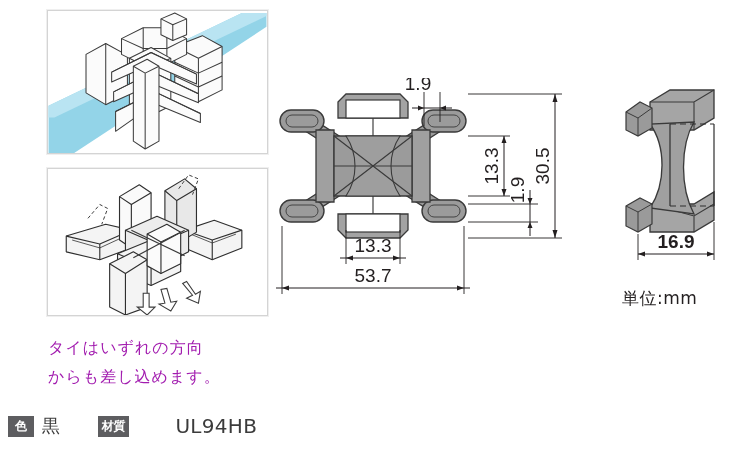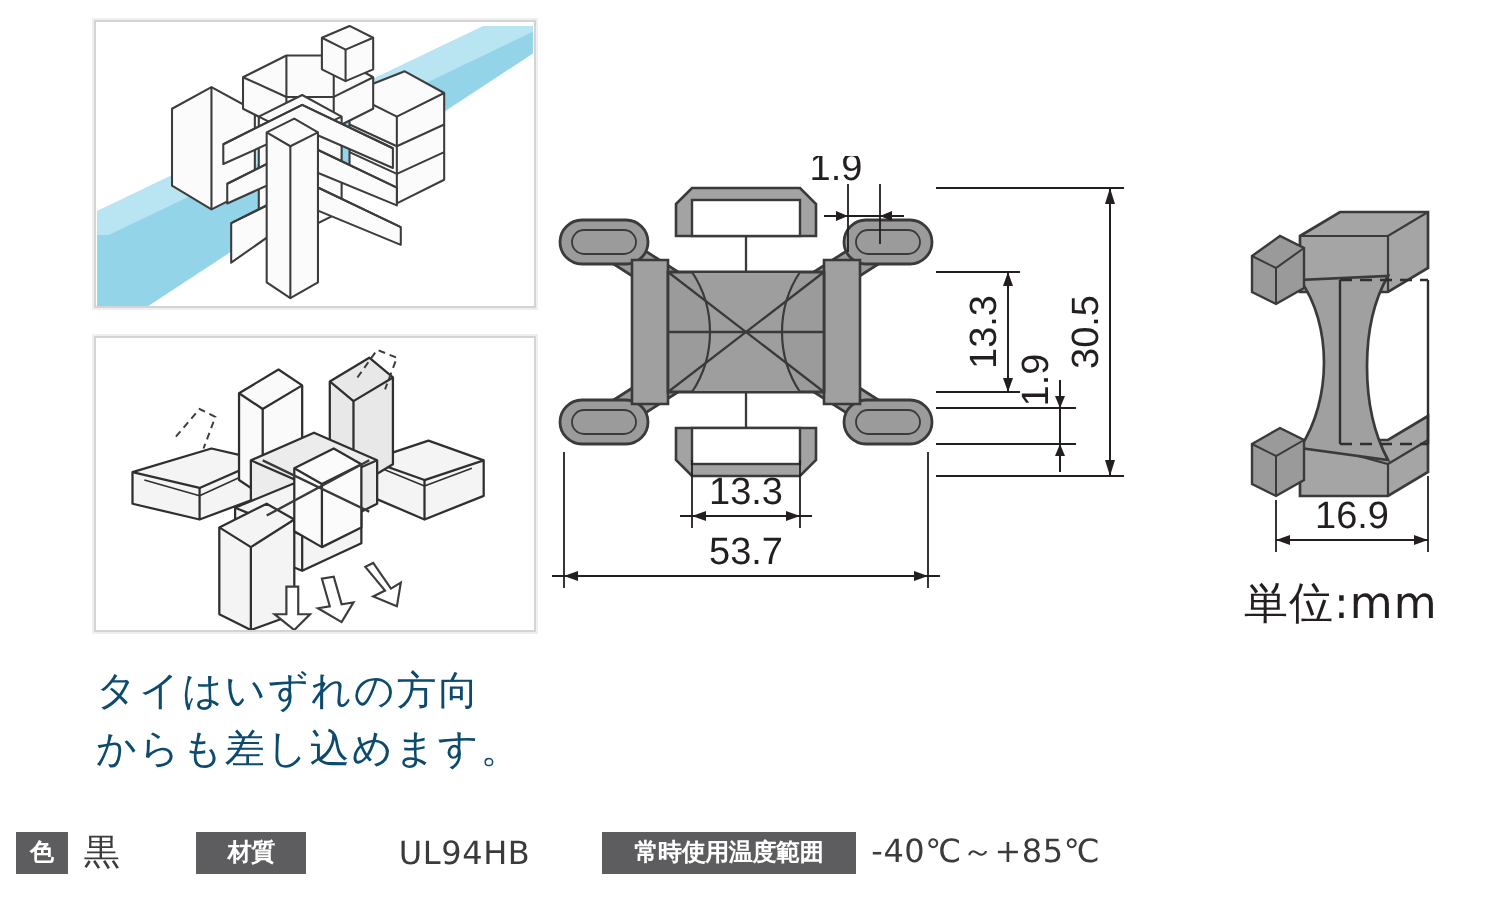"16.9" #drawing-side { font-weight: none -> bold; top: 100px -> 84px }
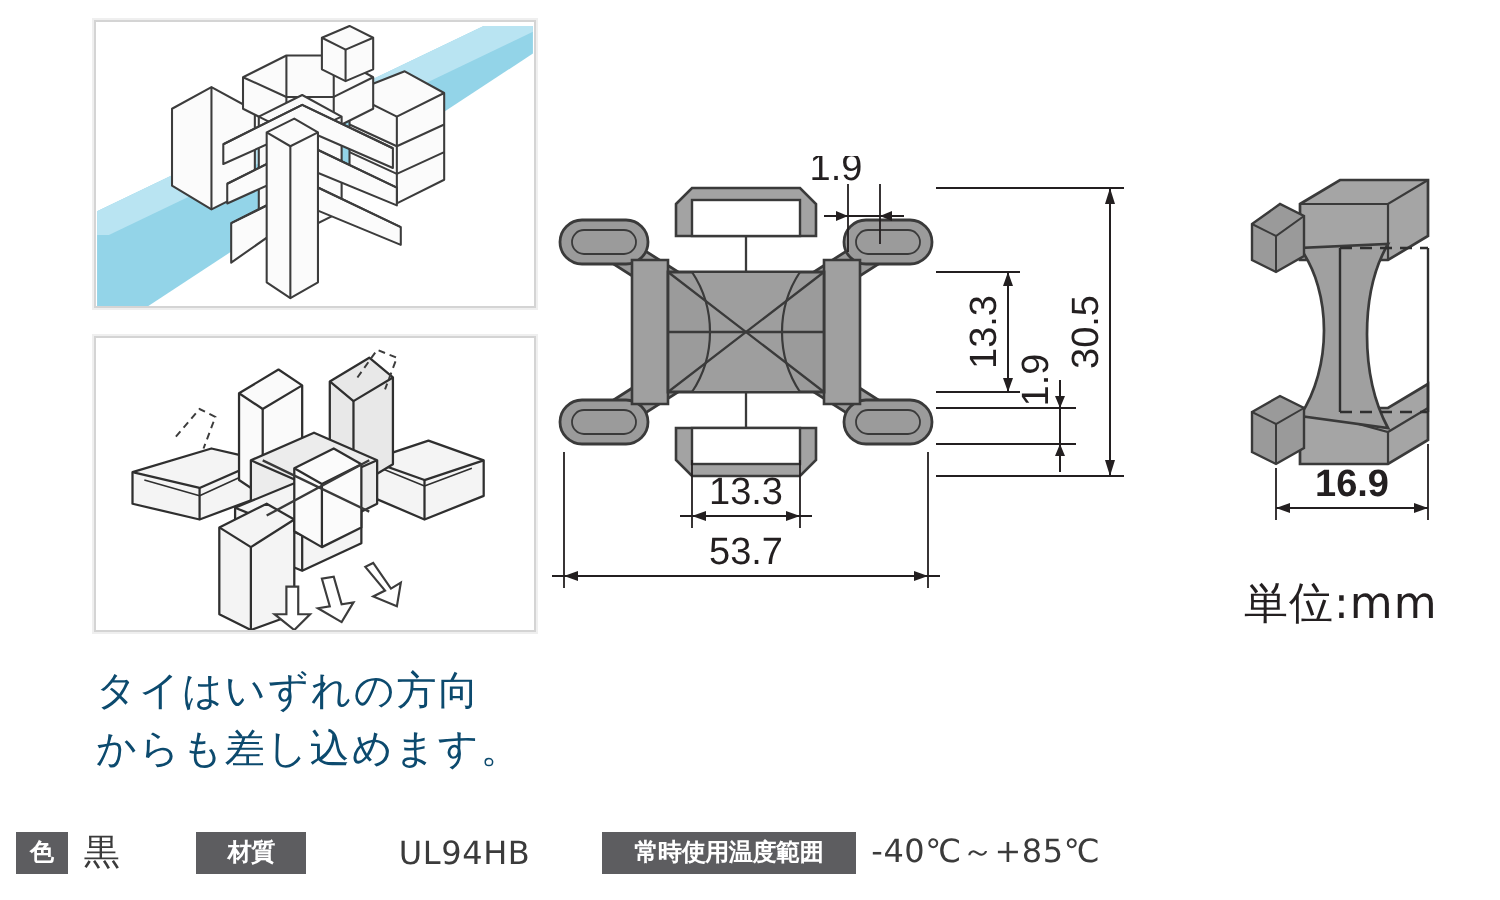"単位:mm" #unit-label { font-size: 22px -> 17px }
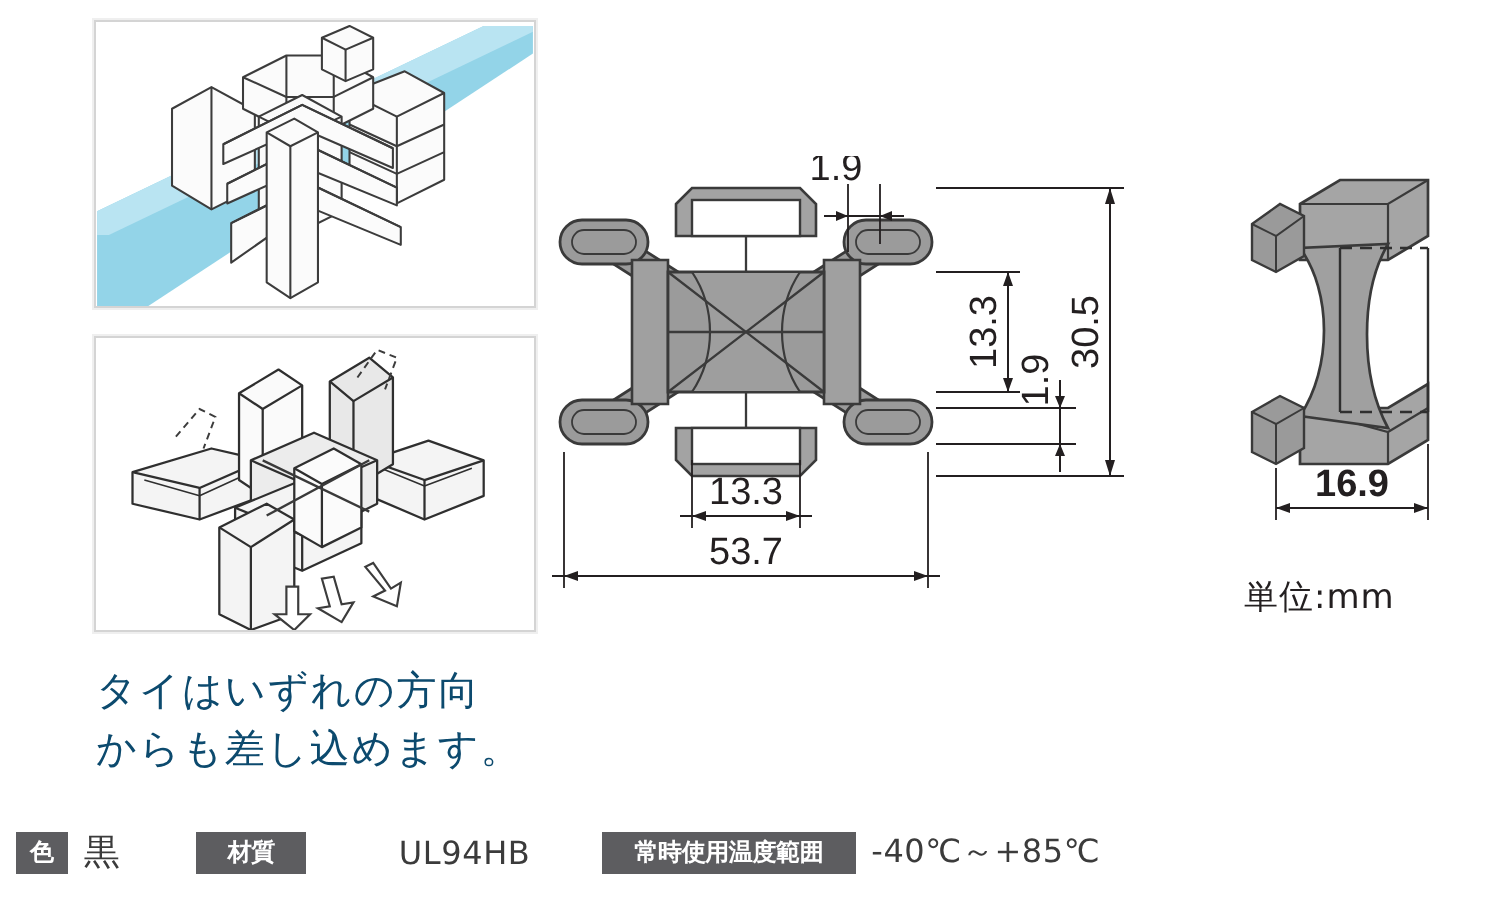"タイはいずれの方向" #caption { color: #0c4a6e -> #a21caf; font-family: Liberation Mono, monospace -> Liberation Sans, sans-serif; font-size: 20px -> 16px }
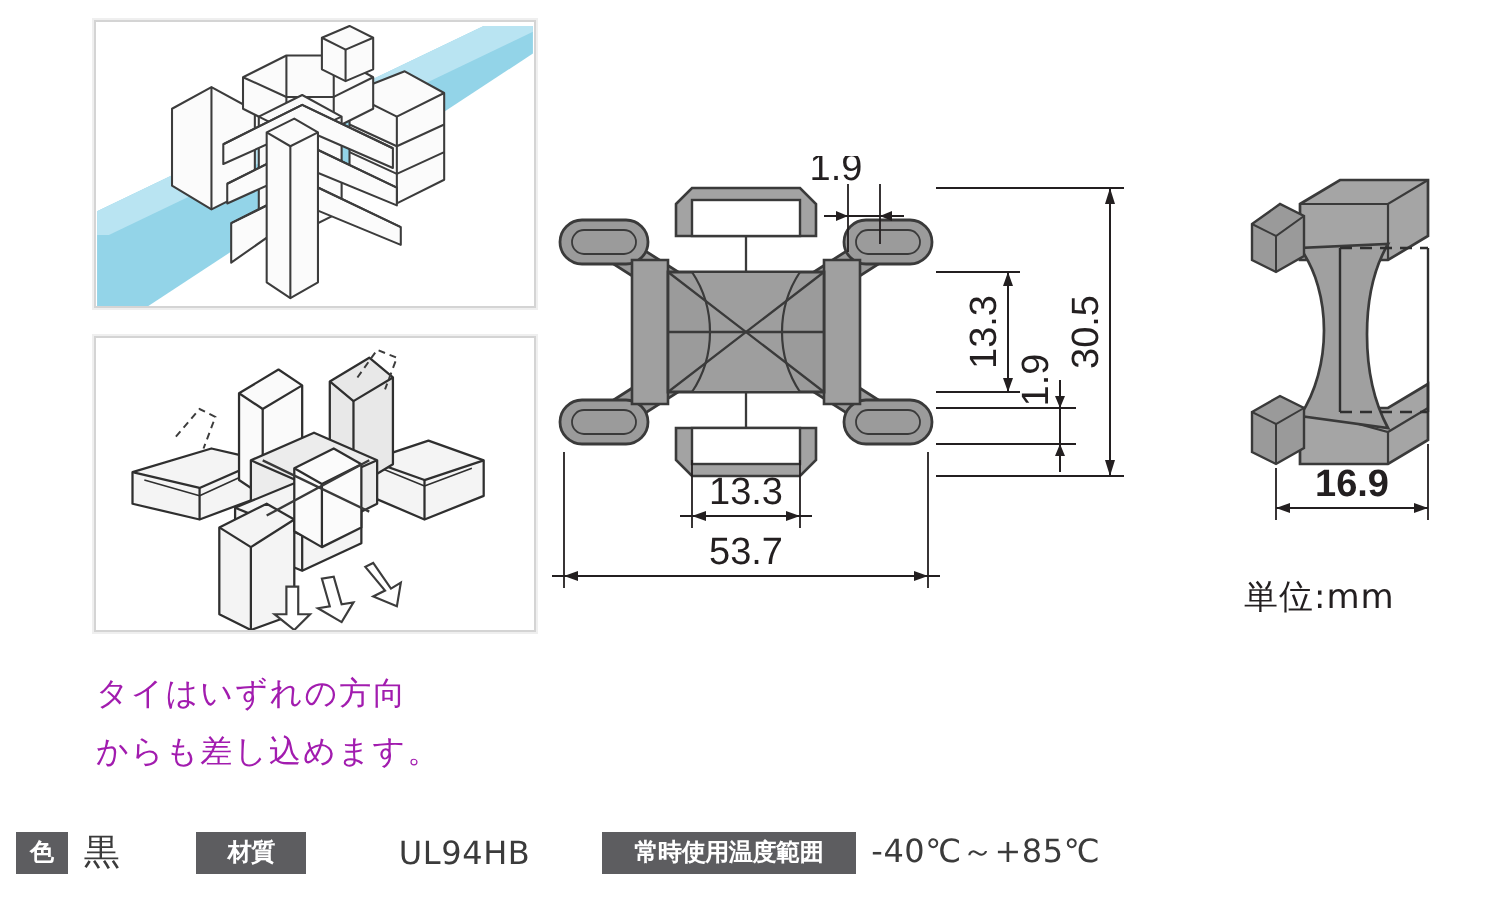"材質" .spec-chip { padding: 0 16px -> 0 4px }
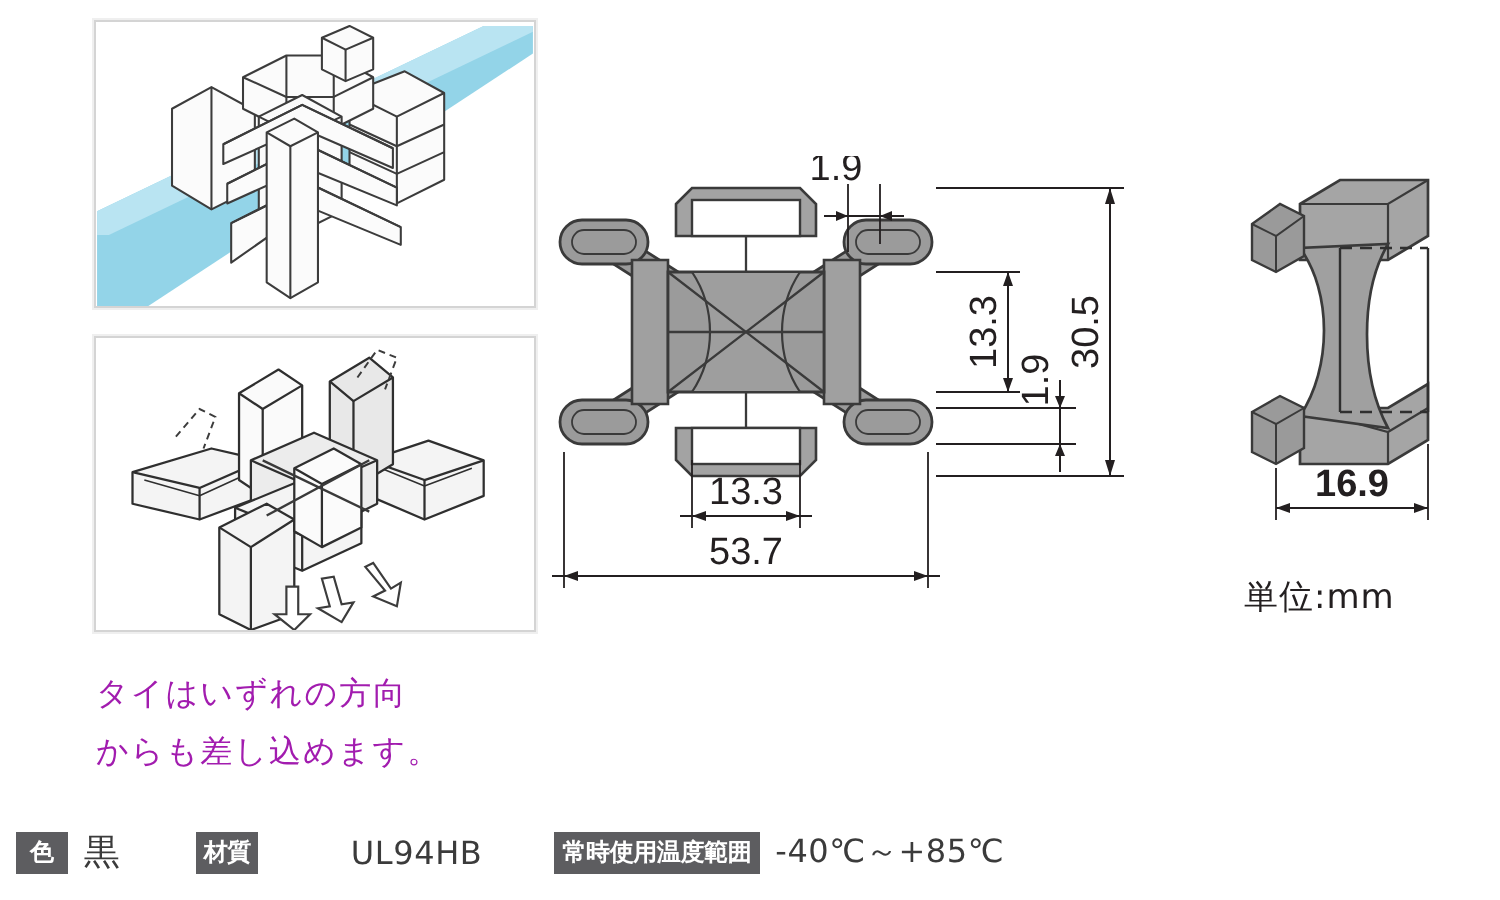"UL94HB" .spec-val.latin { font-size: 16px -> 20px }
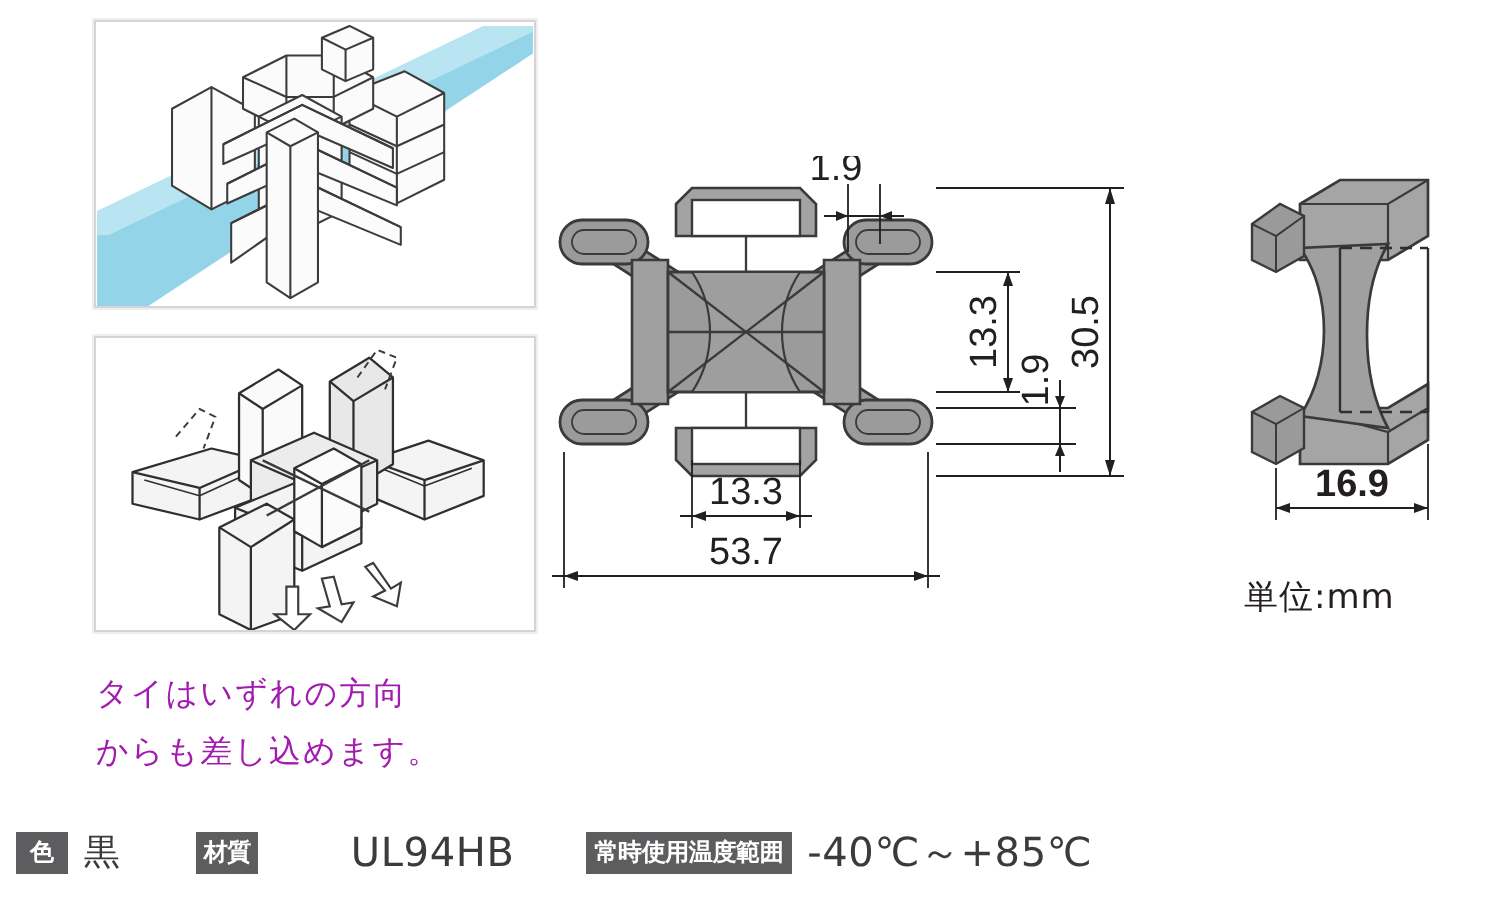"常時使用温度範囲" div.spec-item { html: <div> <div>常時使用温度範囲</div> <div>-40℃～+85℃</div> </div> -> none }
